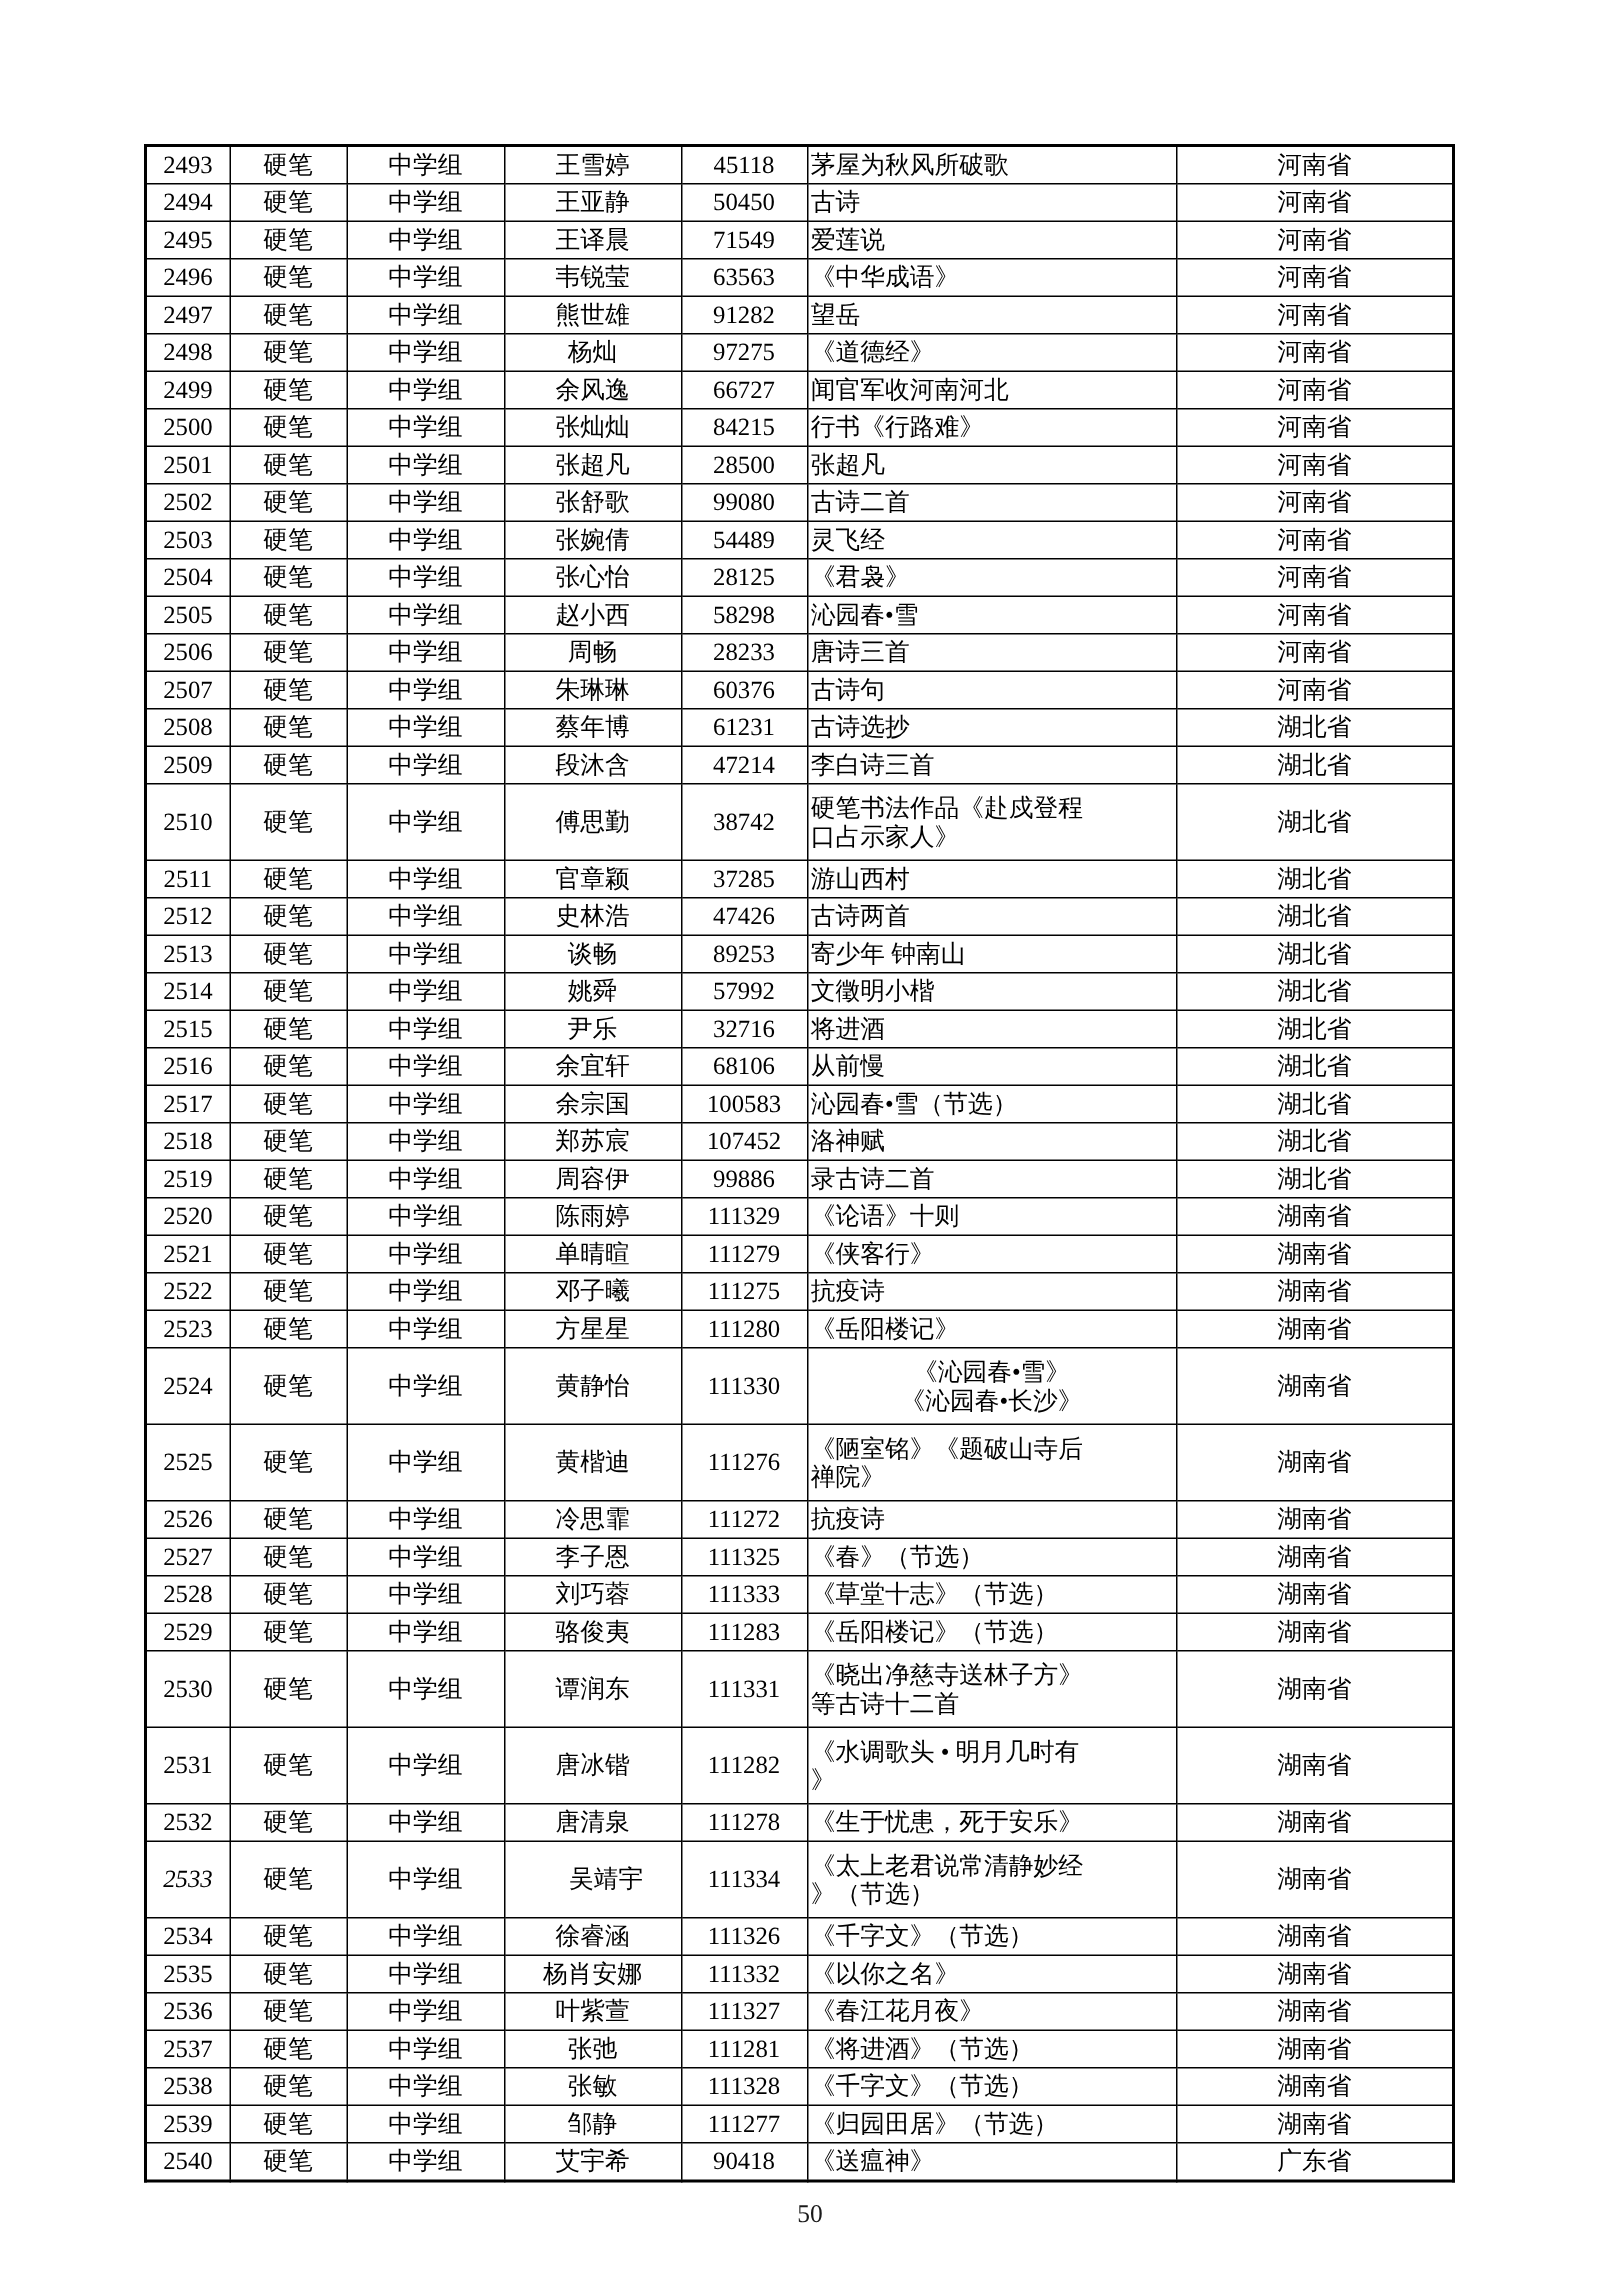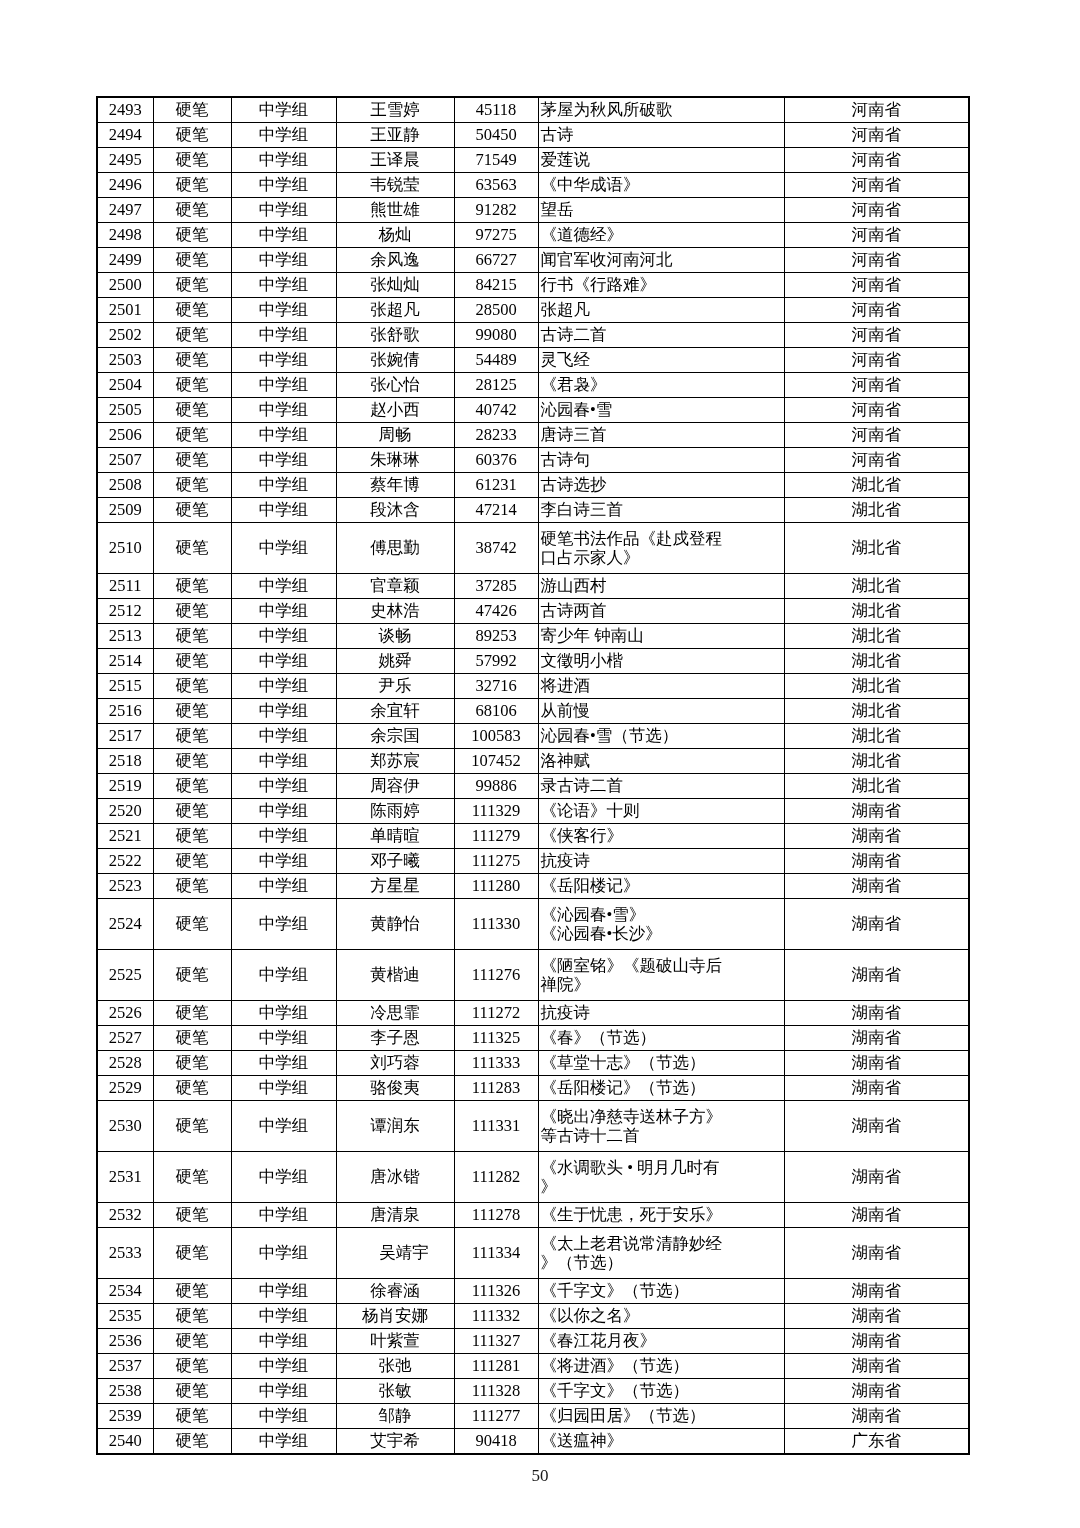"40742" td.code { text: 40742 -> 58298 }
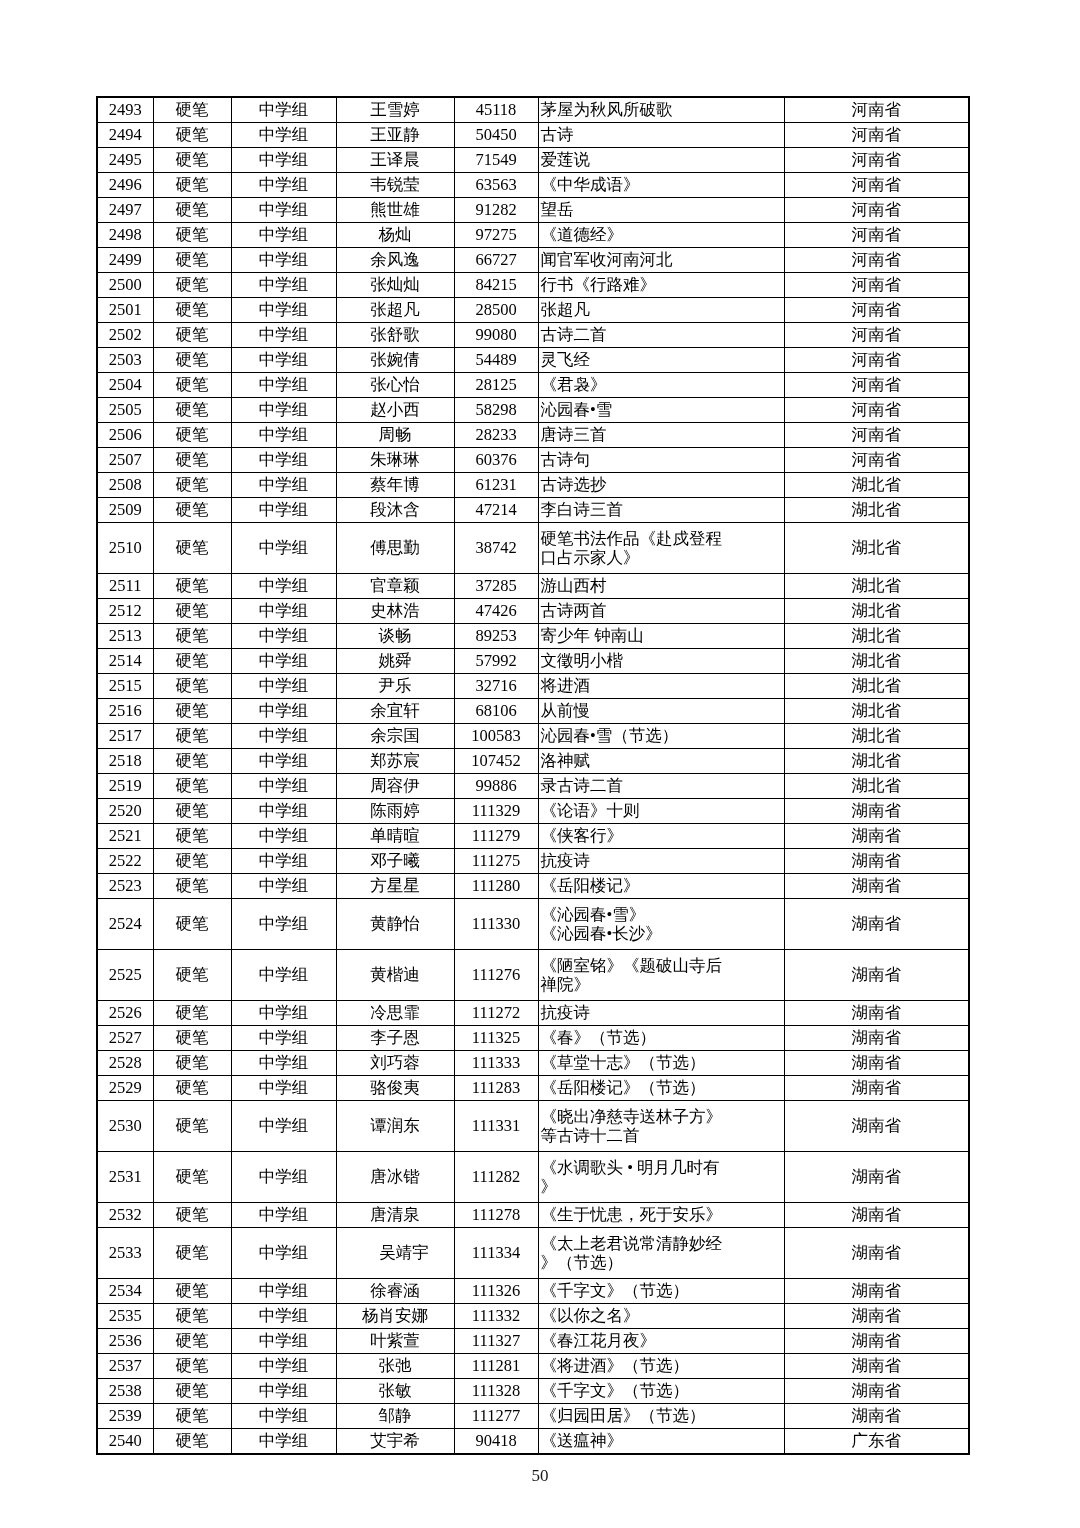"《沁园春•雪》" td.work { text-align: none -> center }
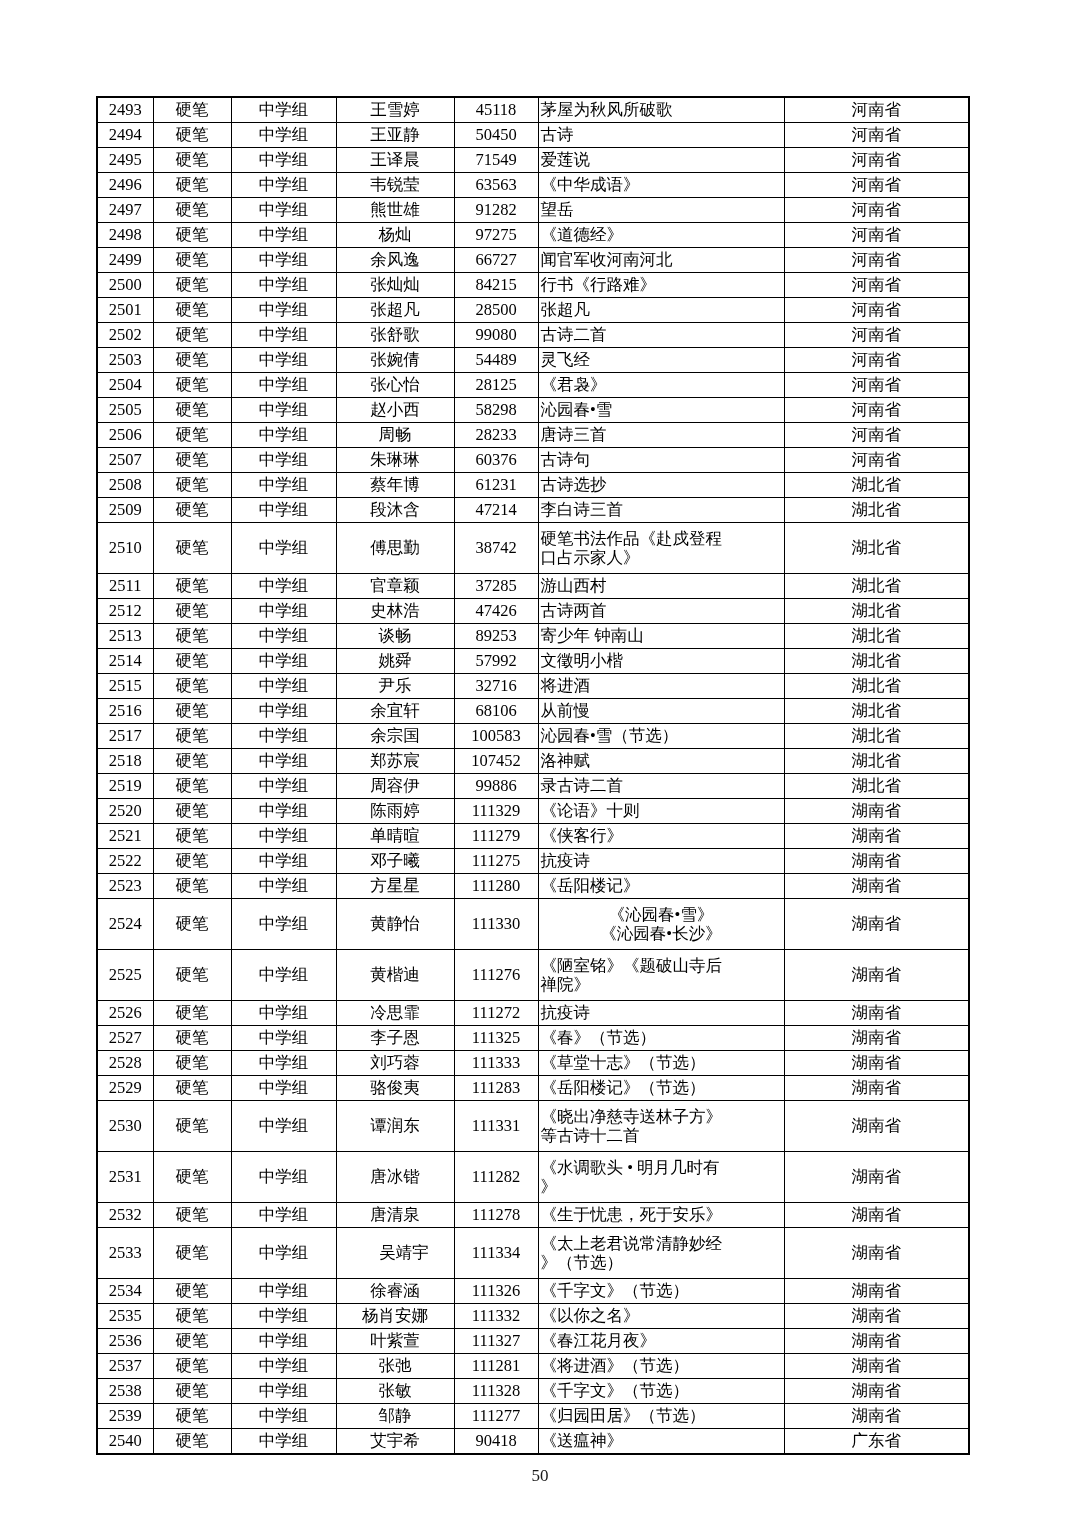"2533" td.no { font-style: none -> italic }
